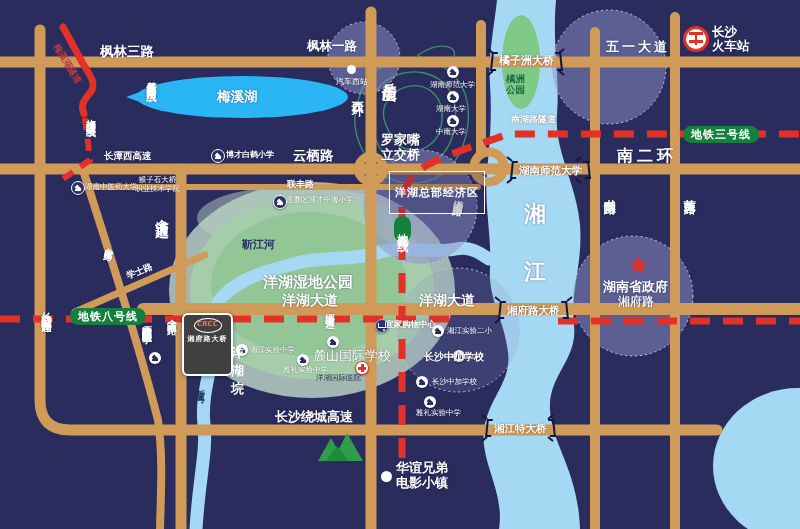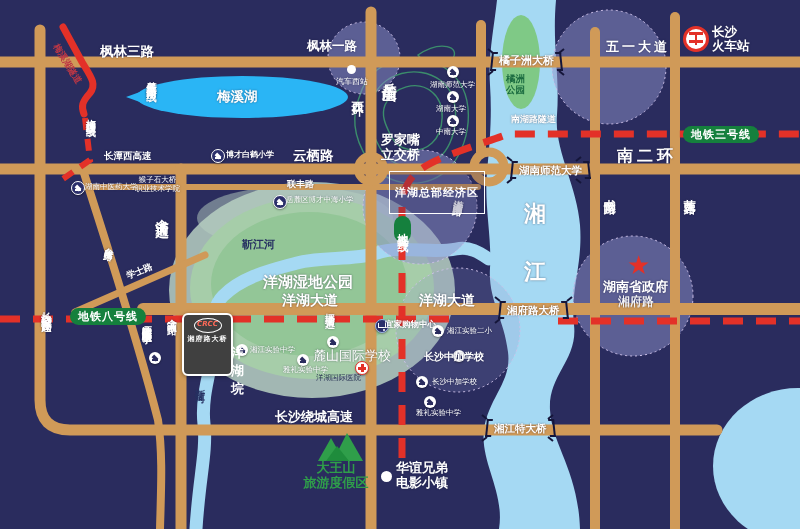"大王山" div.lbl { html: <div> <div>大王山</div> <div>旅游度假区</div> </div> -> none }
